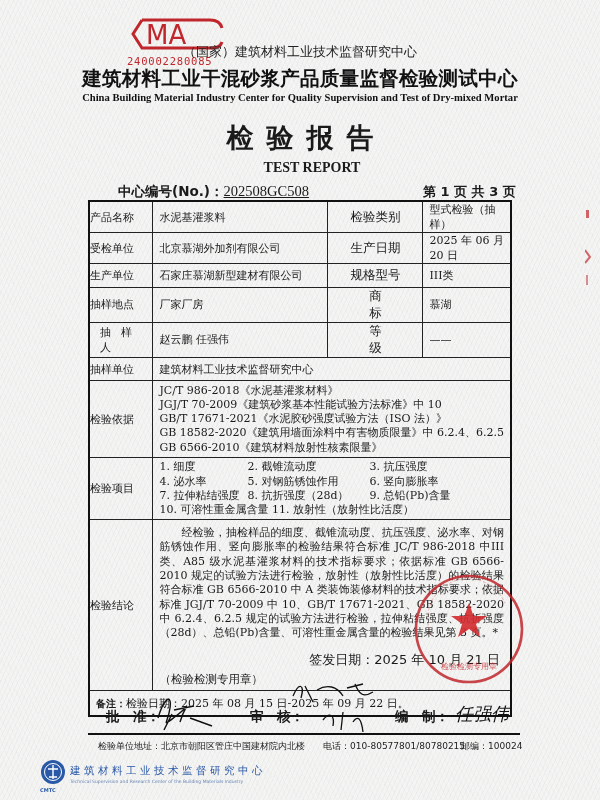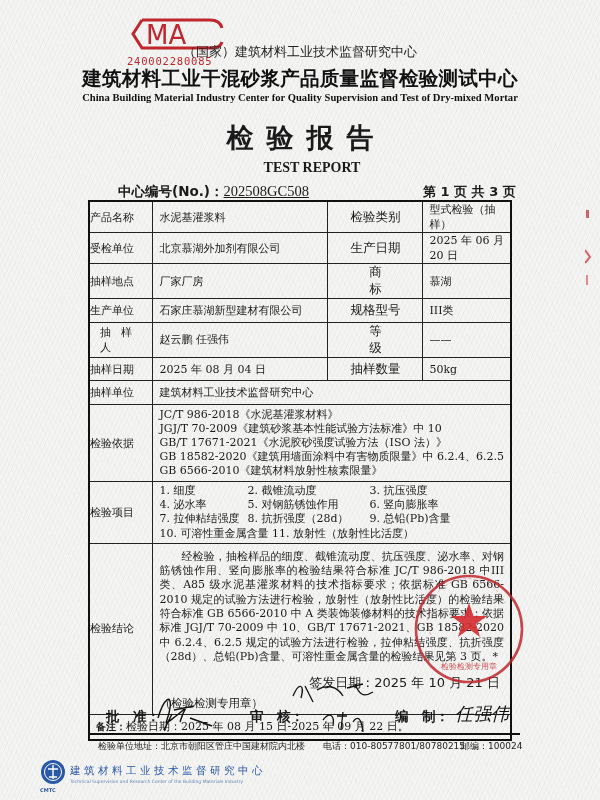"抽样地点" tr { order: before "生产单位" -> after "生产单位" }
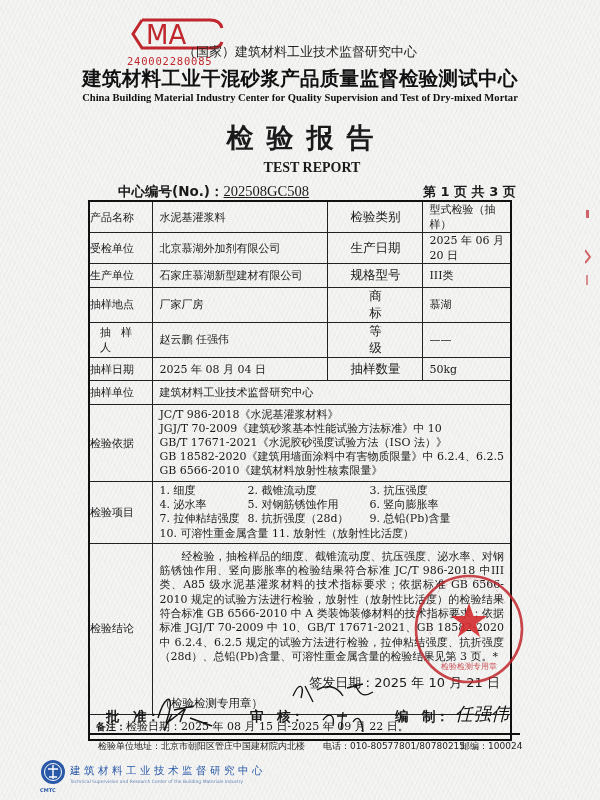"抽样日期" tr { html: <tr> <td>抽样日期</td> <td>2025 年 08 月 04 日</td> <td>抽样数量</td> <td>50kg</td> </tr> -> none }
